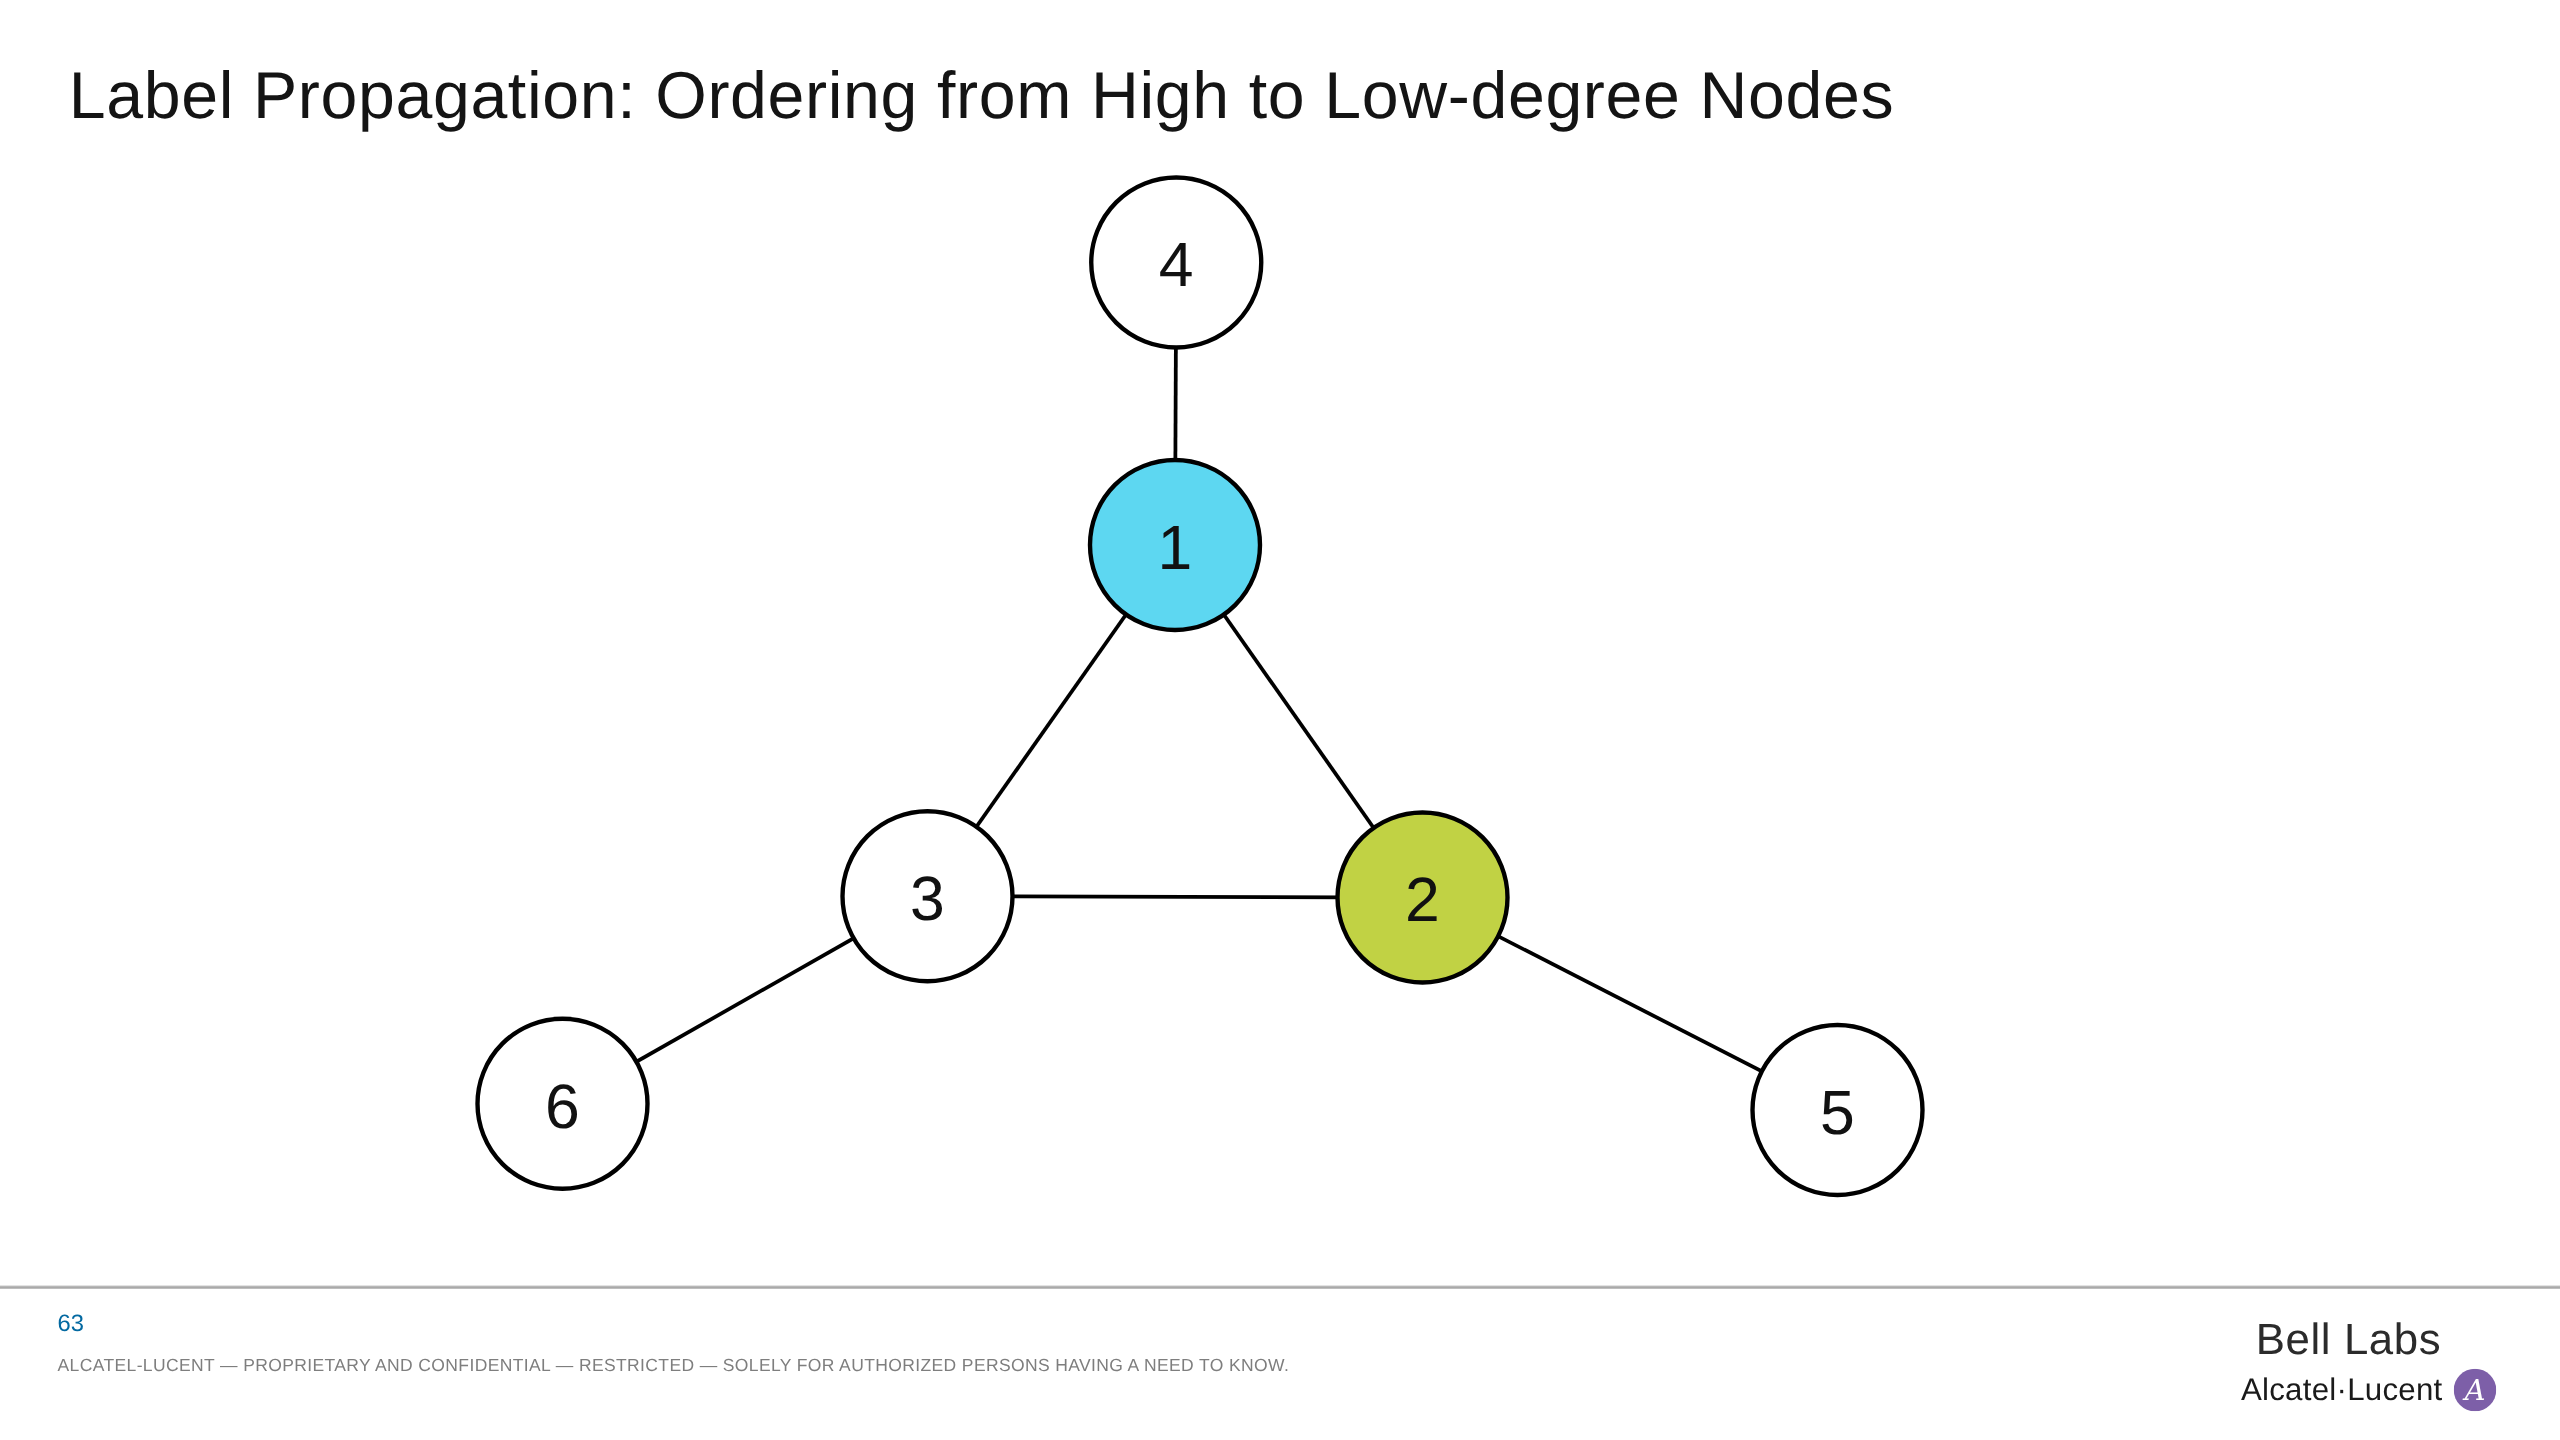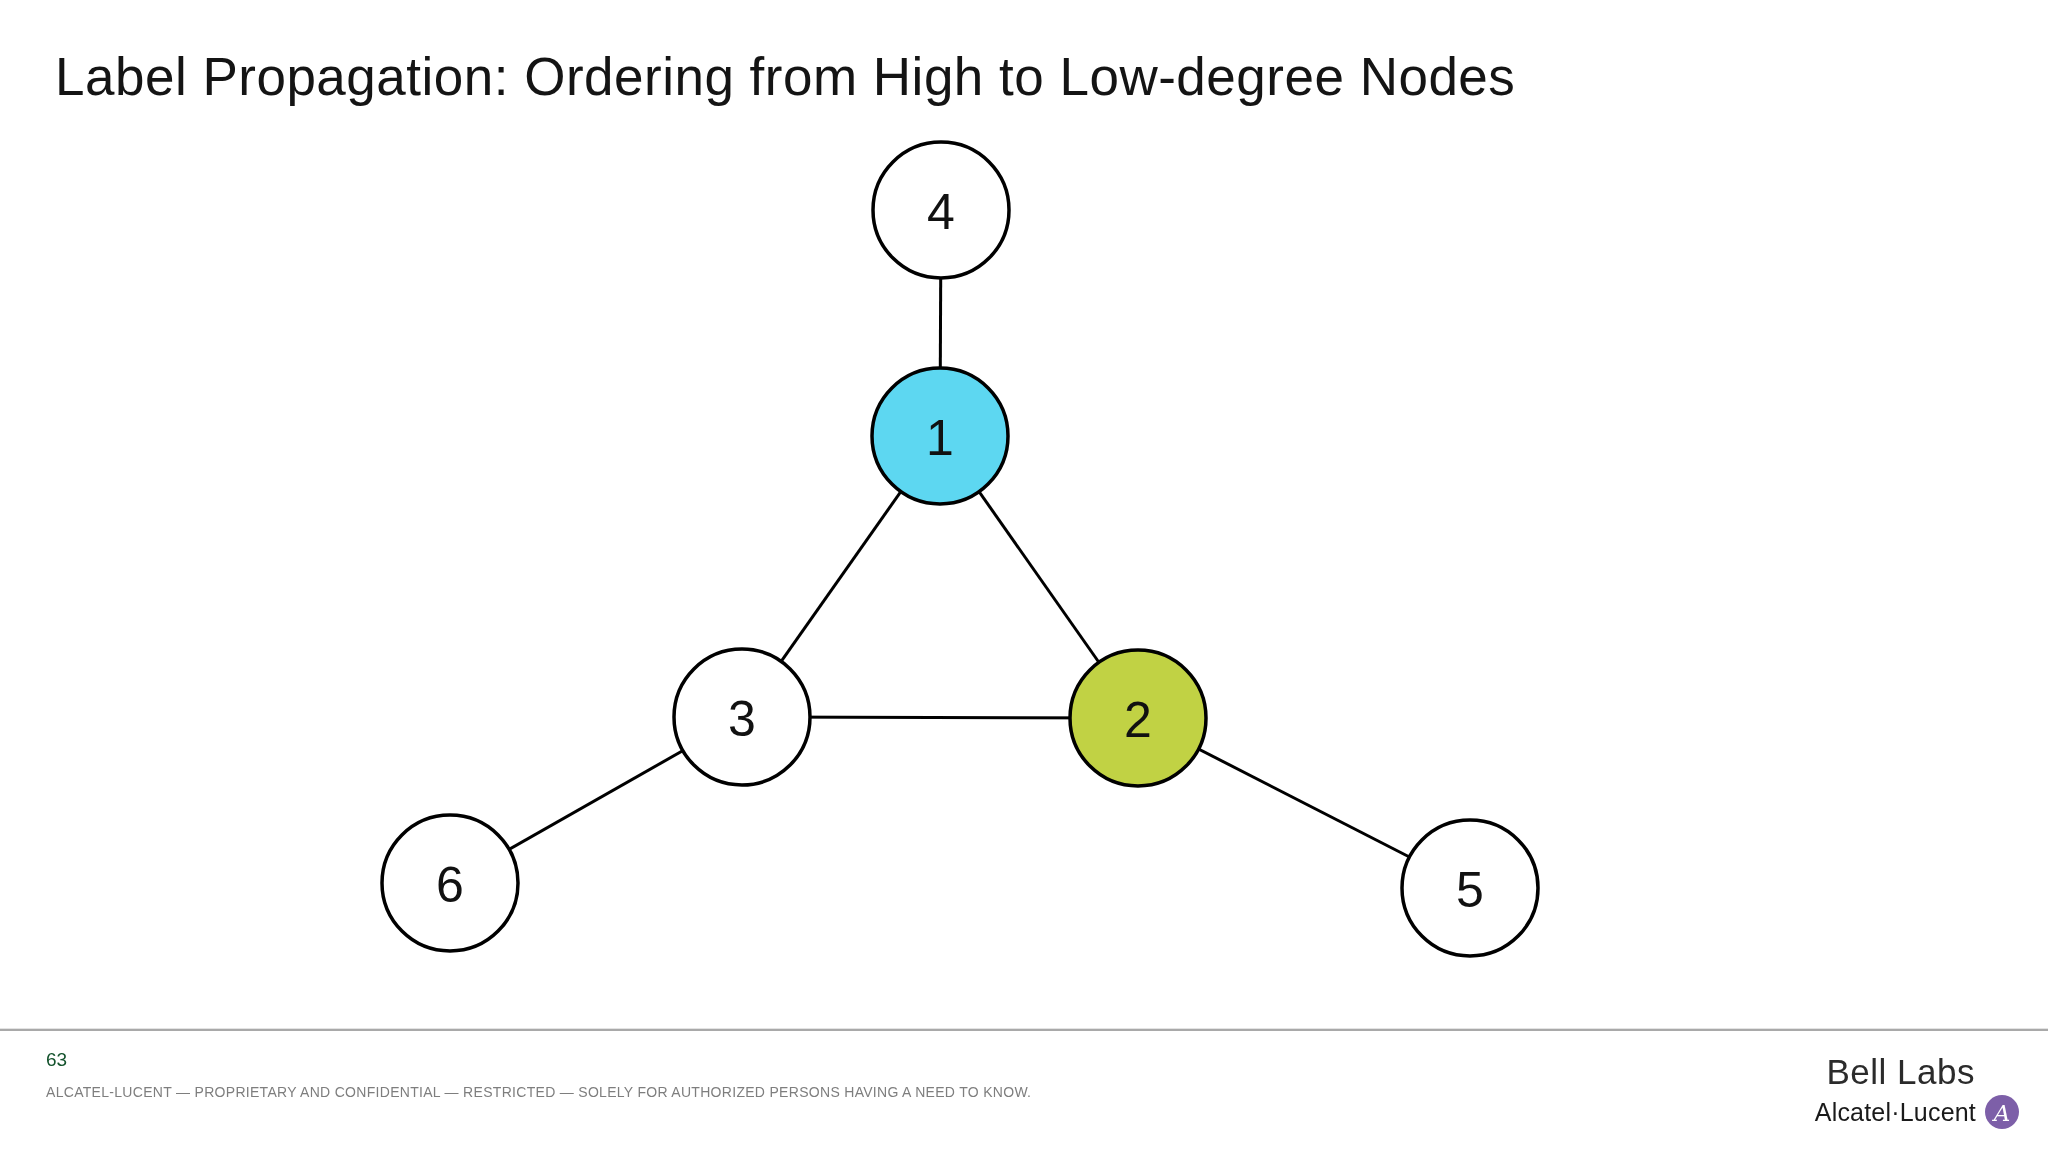"63" .page-number { color: #14532d -> #0369a1 }
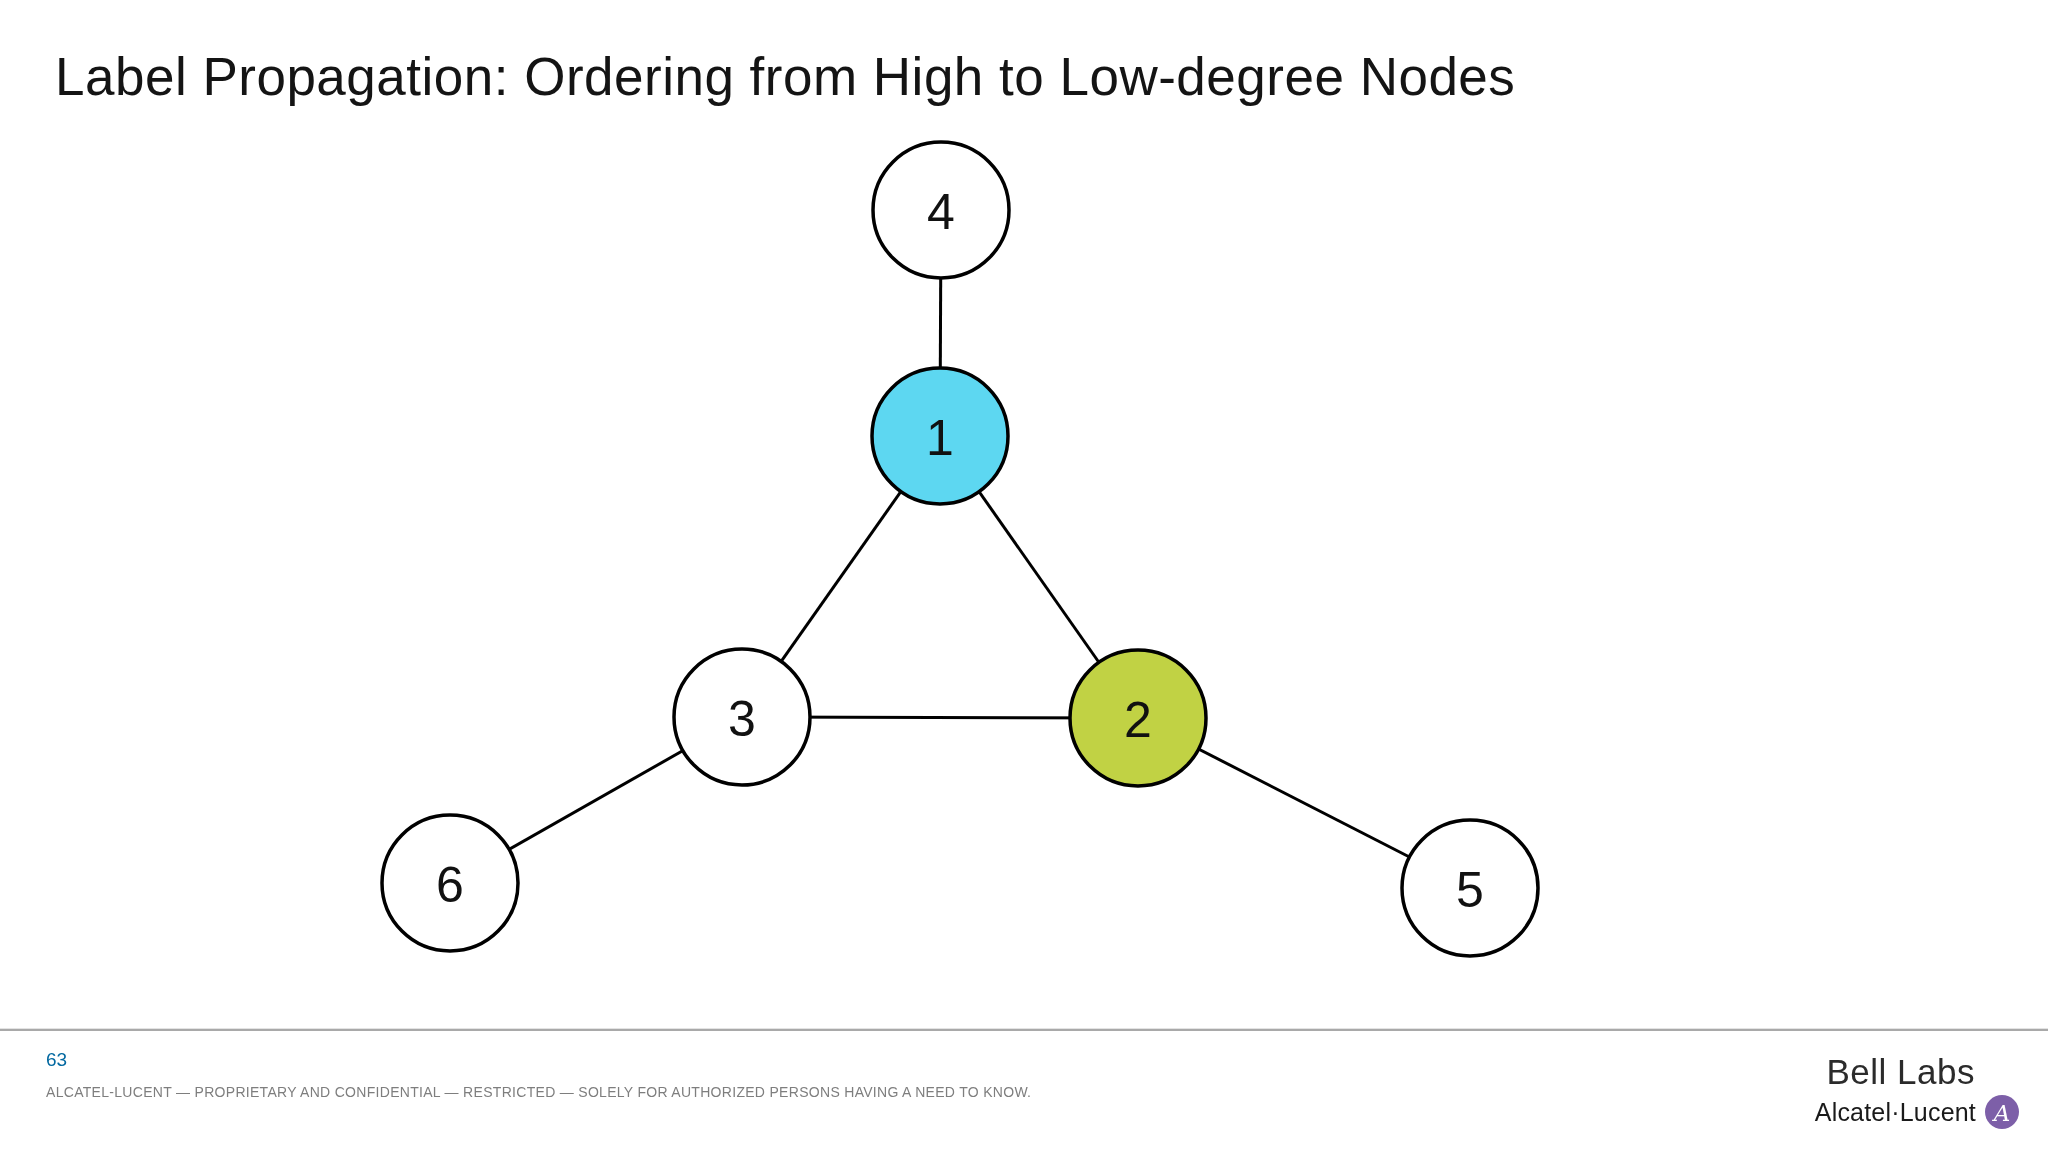"Bell Labs" .logo { right: 48px -> 70px }
